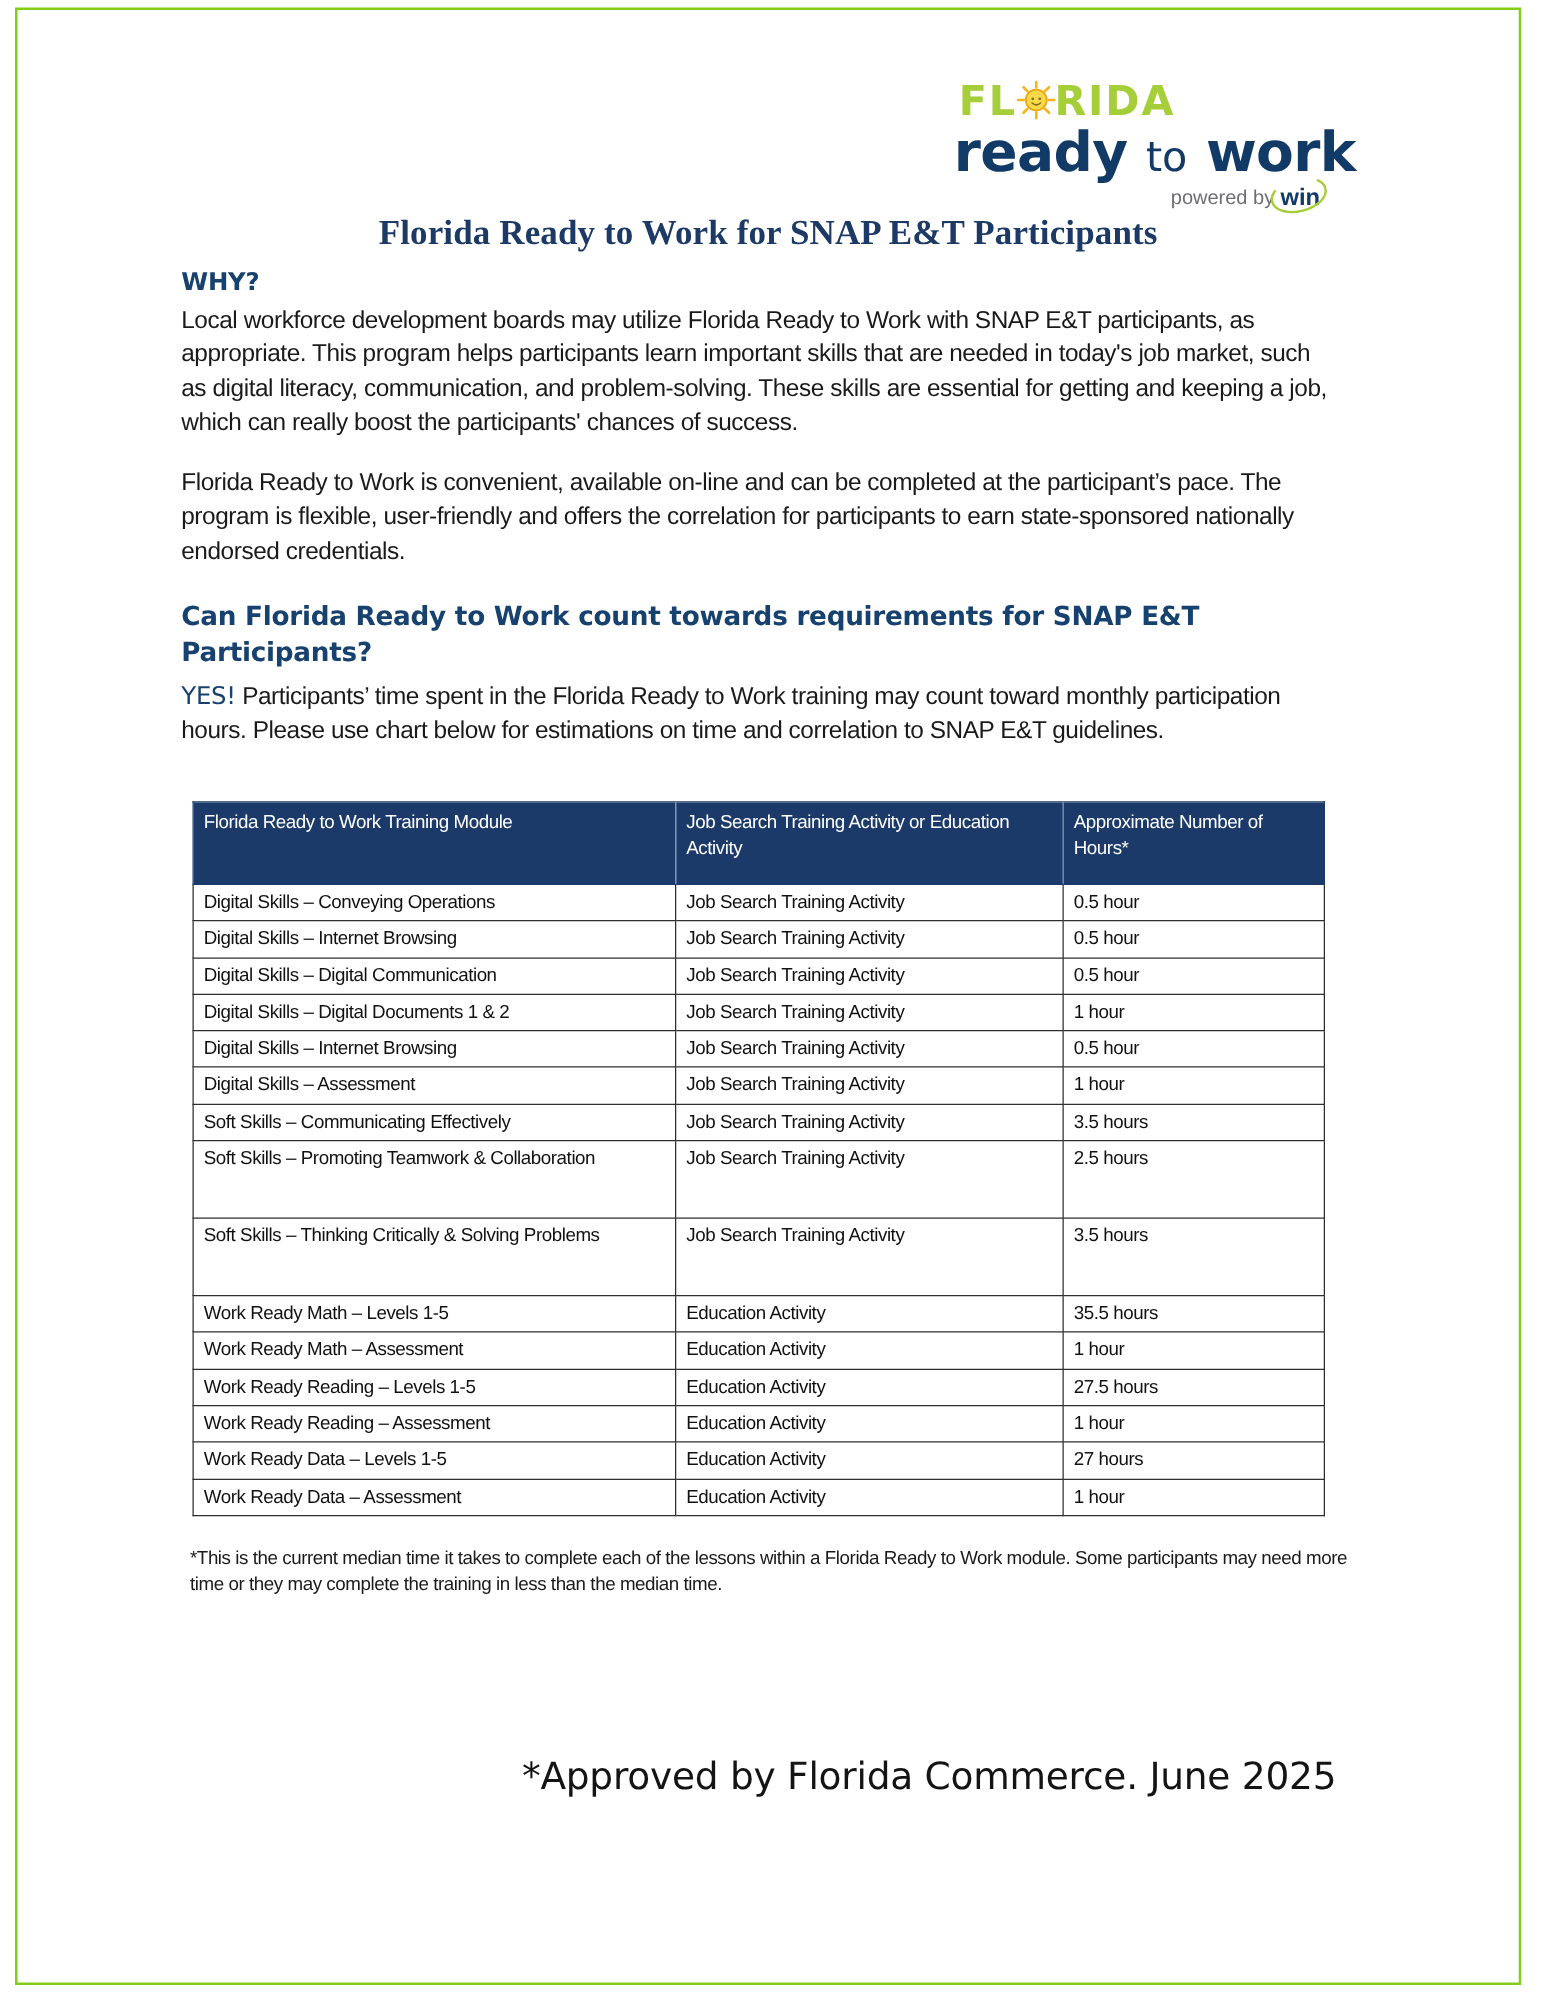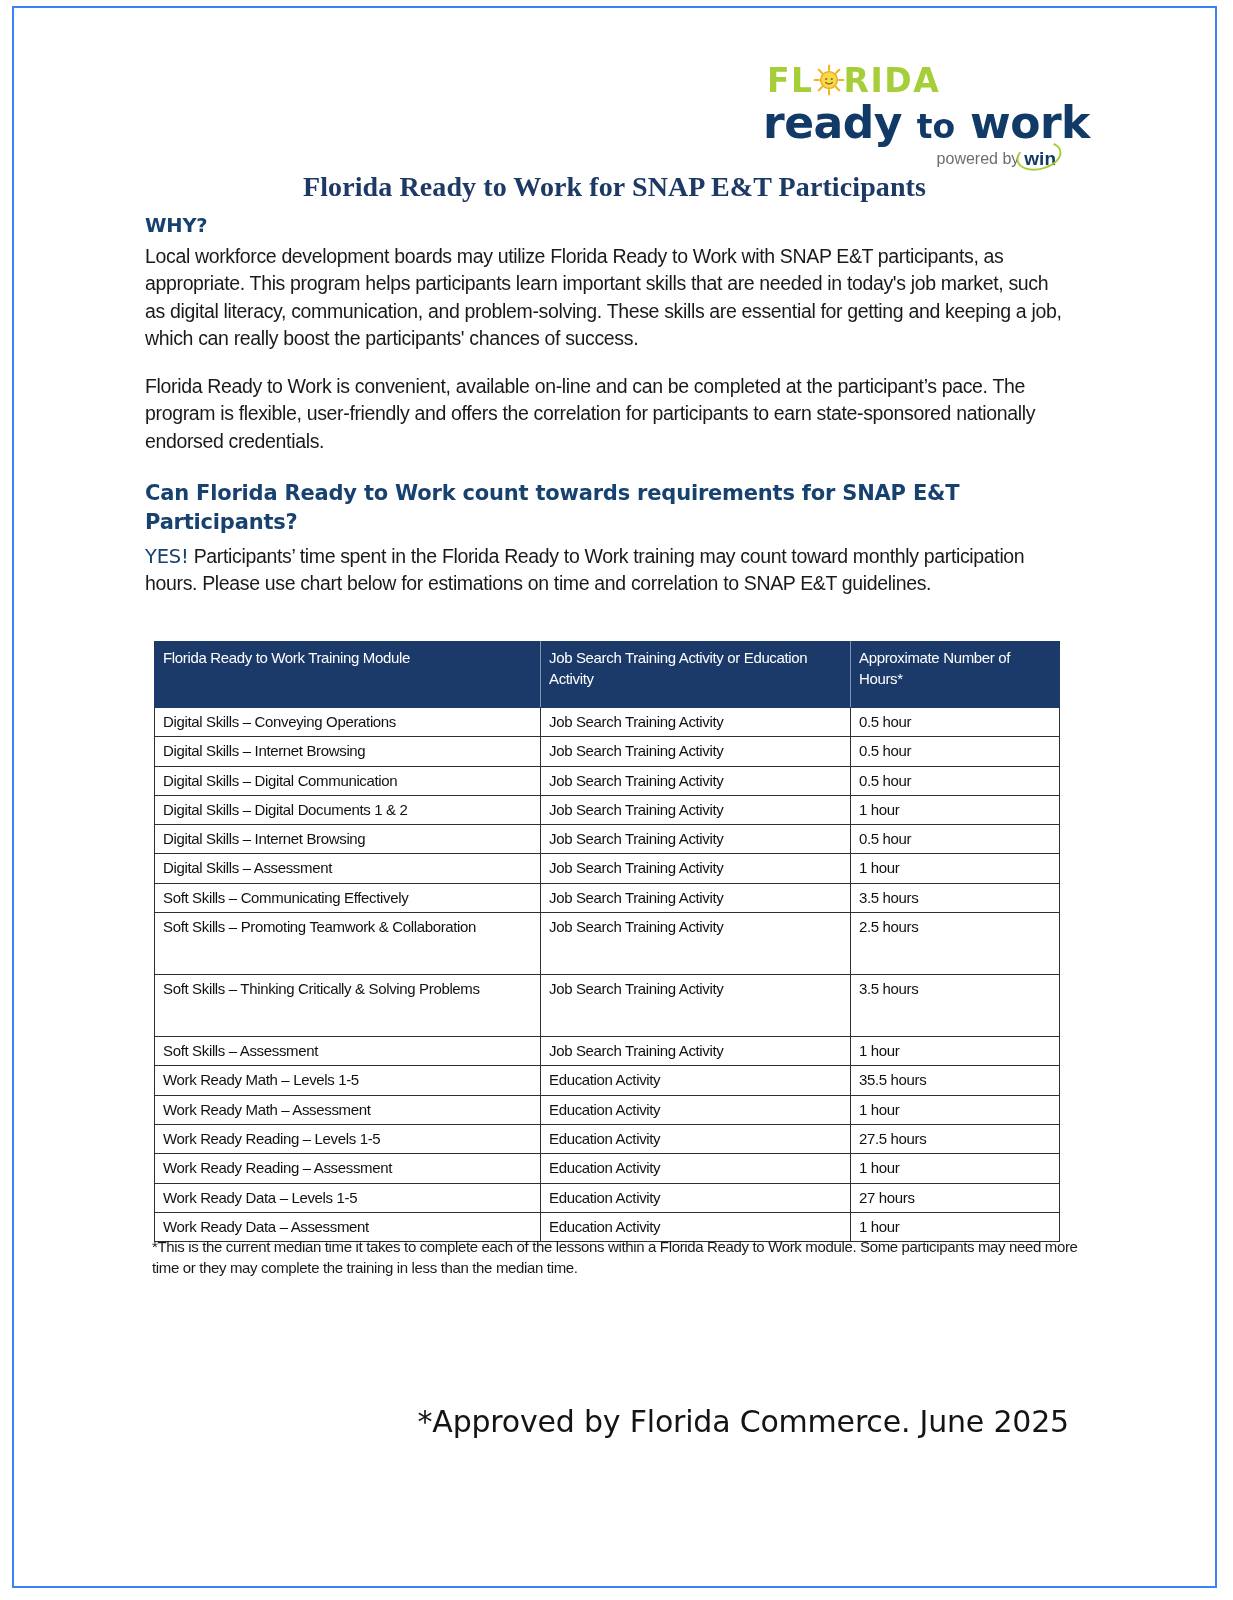"FL RIDA" .page-sheet { border: 2px solid #3b82f6 -> 2px solid #84cc16 }
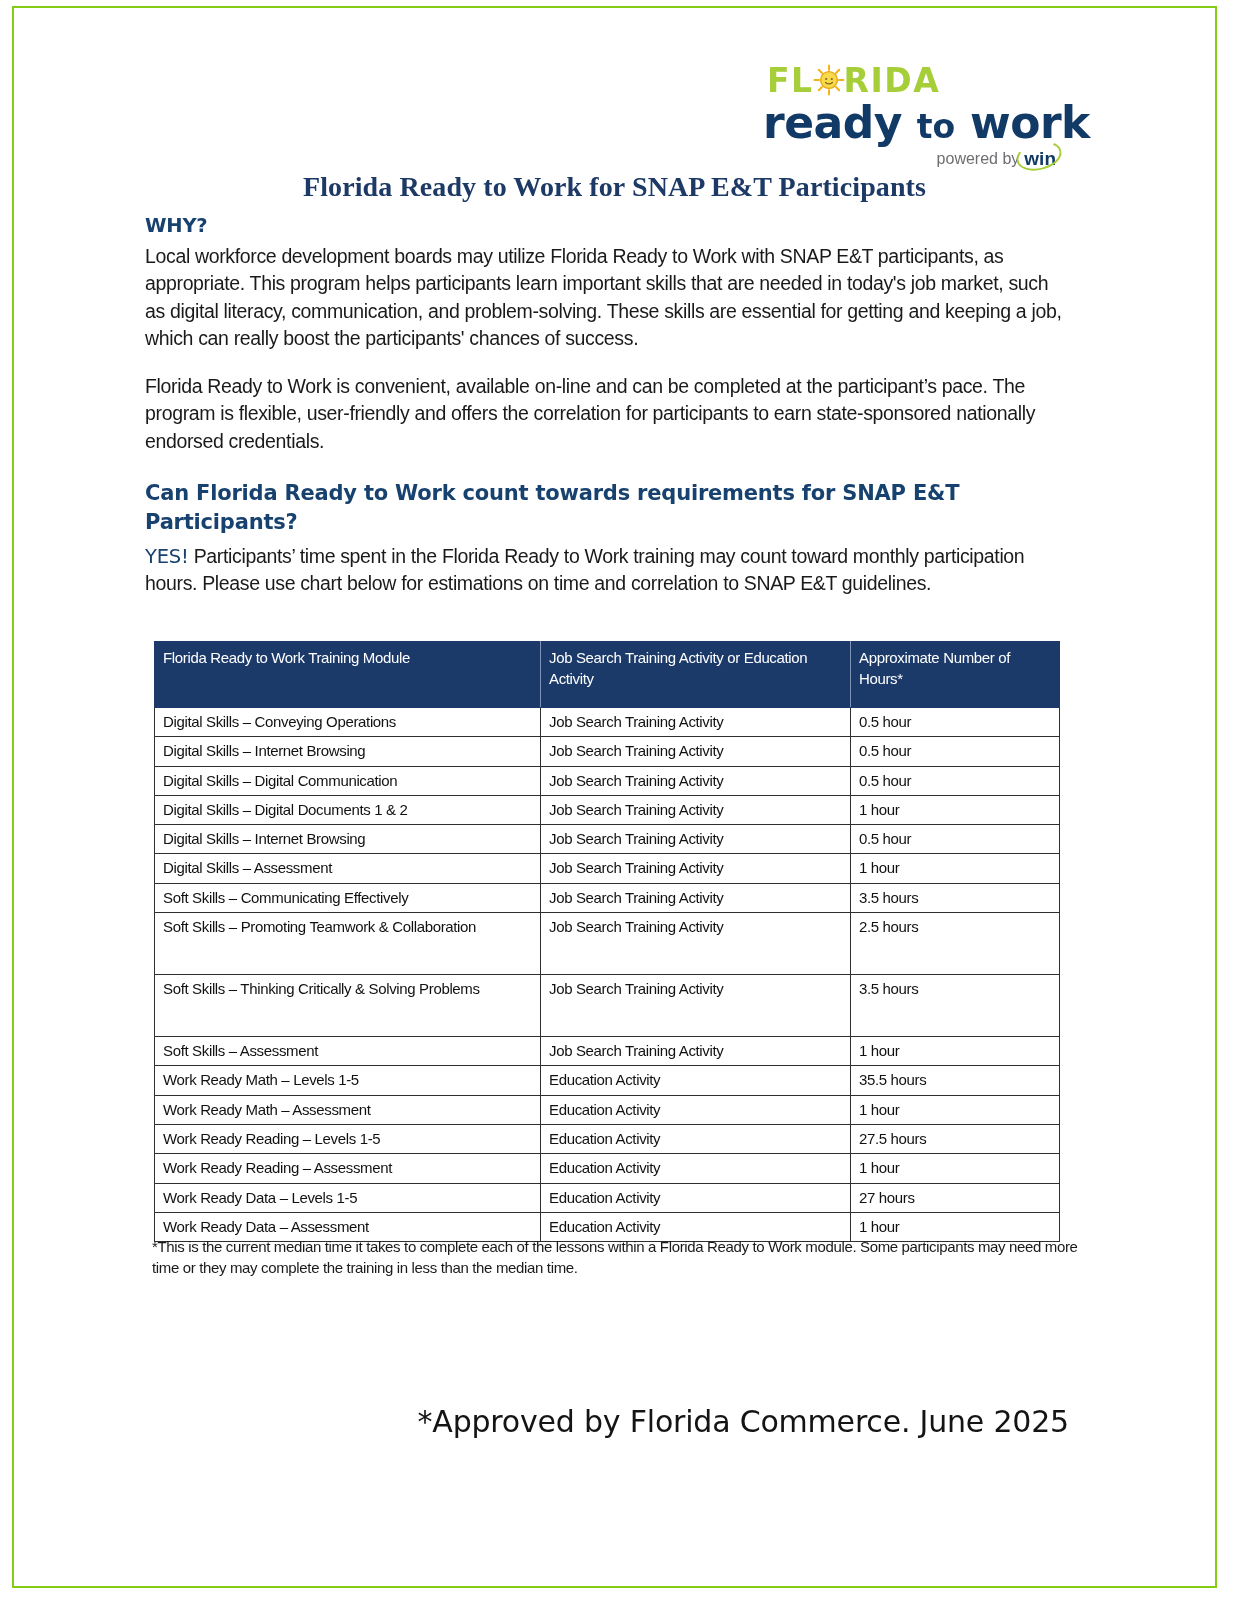"to" .logo-ready .lw-to { font-weight: bold -> normal }
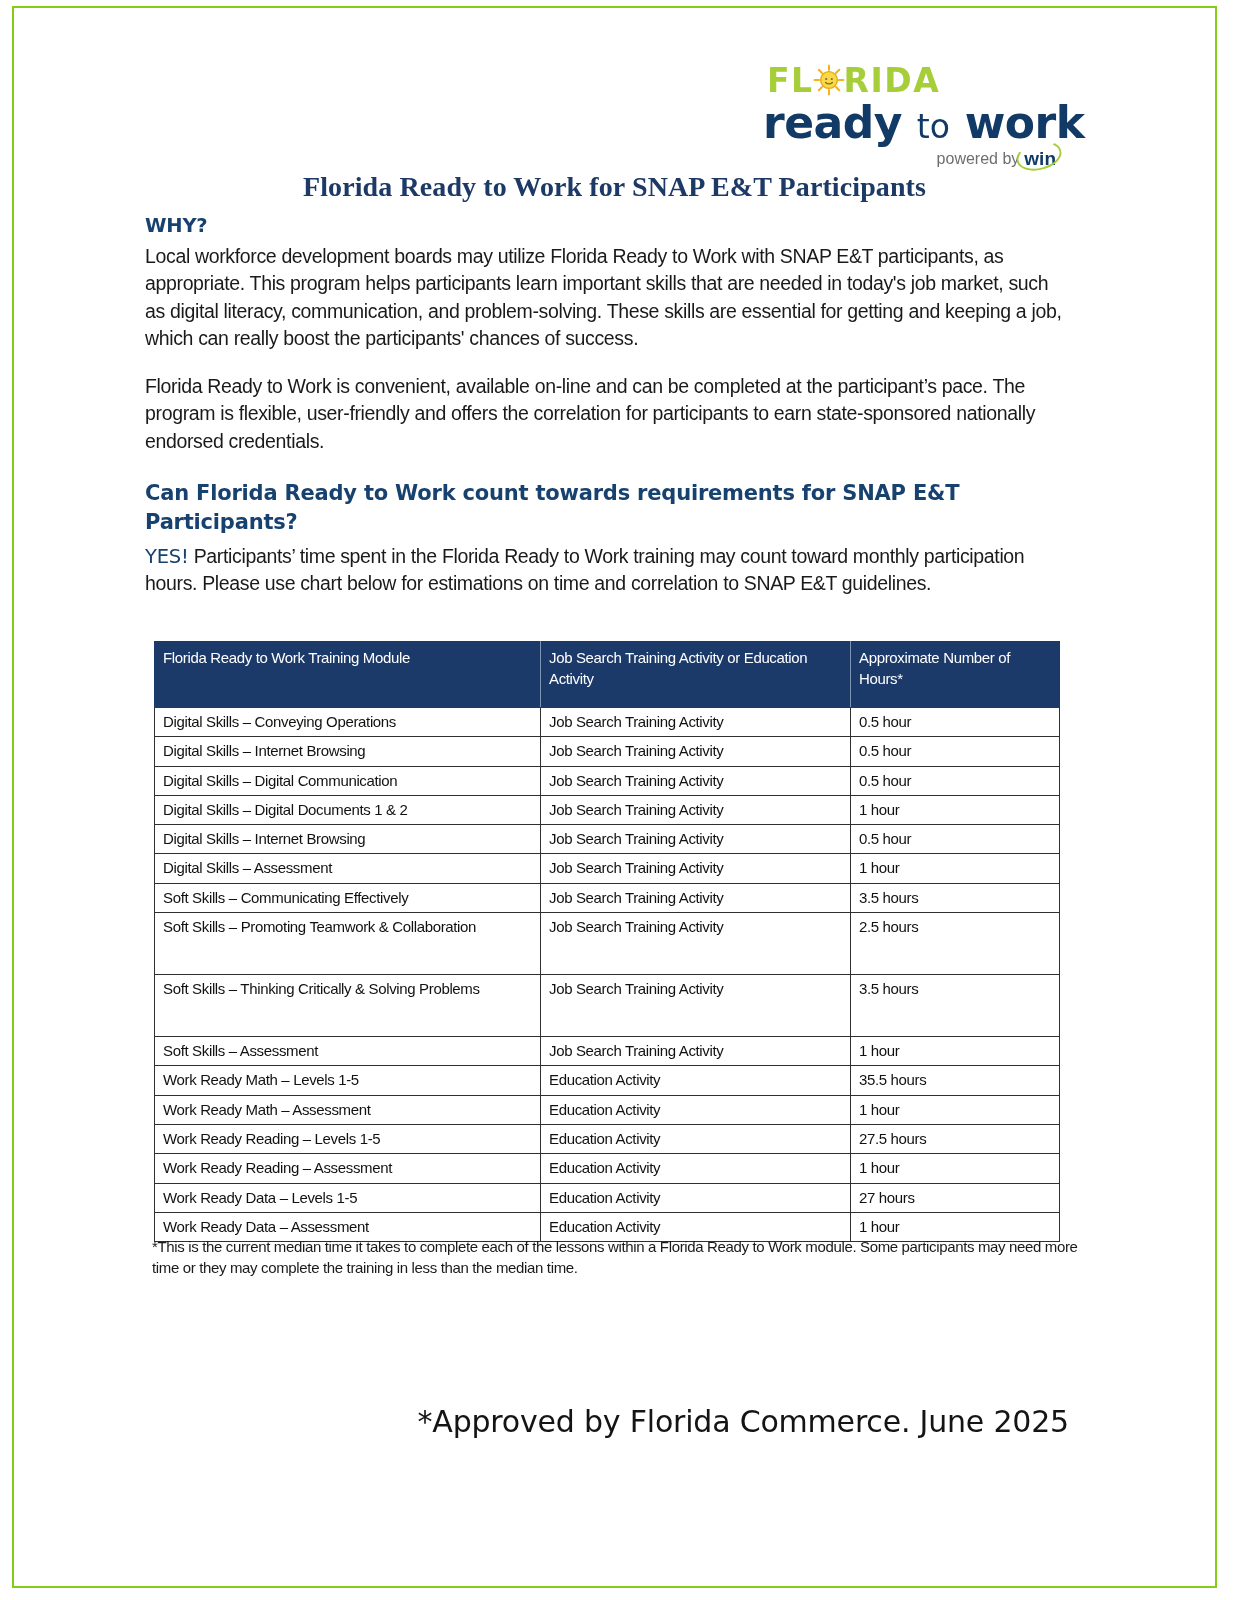"Soft Skills – Assessment" tr { html: <tr> <td>Soft Skills – Assessment</td> <td>Job Search Training Activity</td> <td>1 hour</td> </tr> -> none }
